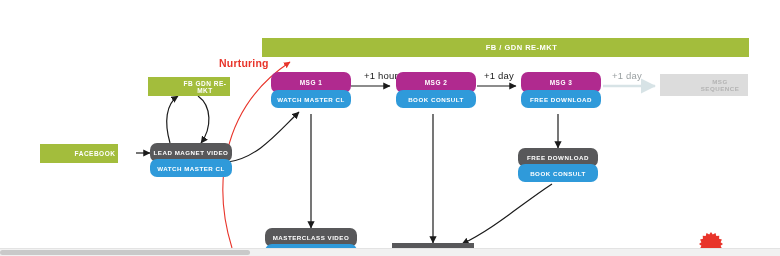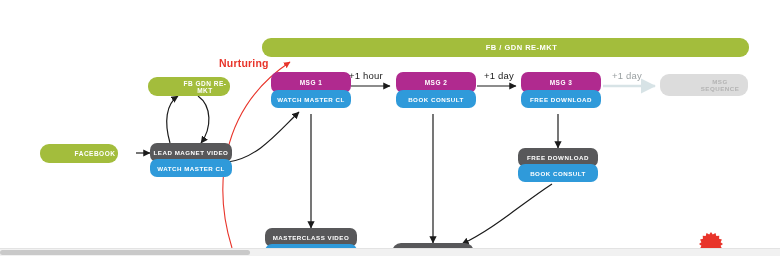"FB / GDN RE-MKT" .node { border-radius: 9px -> 0 }
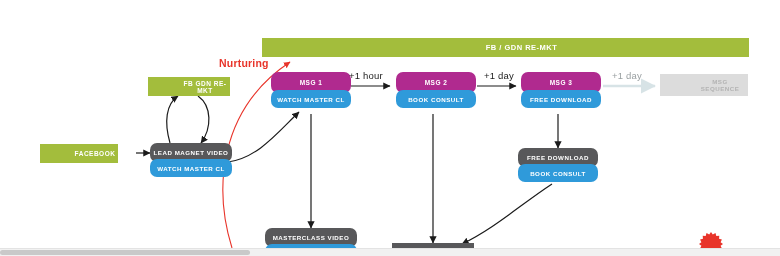"+1 hour" div.edge-label { left: 349px -> 364px }
